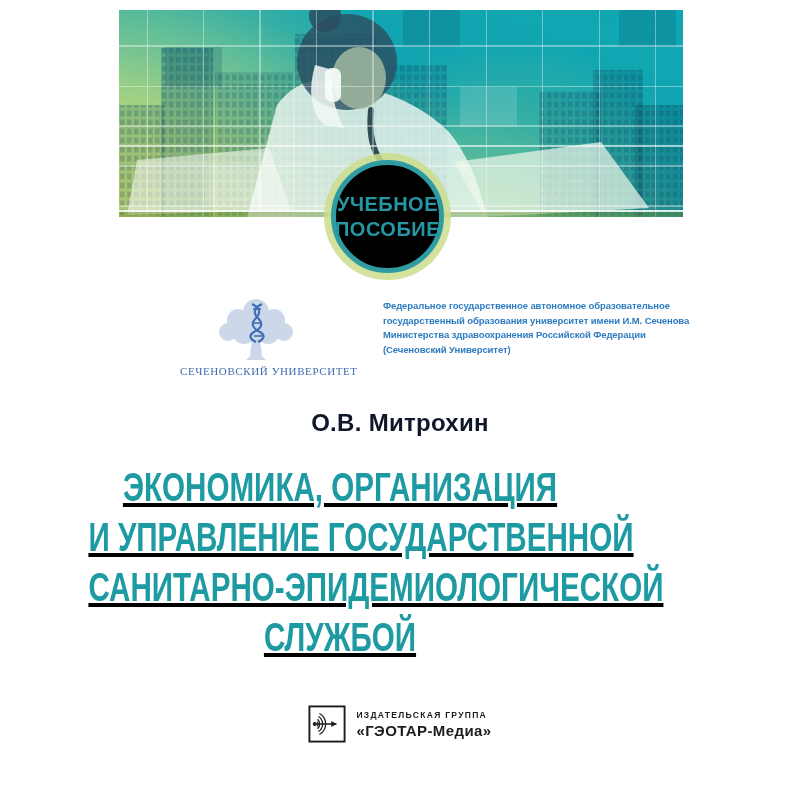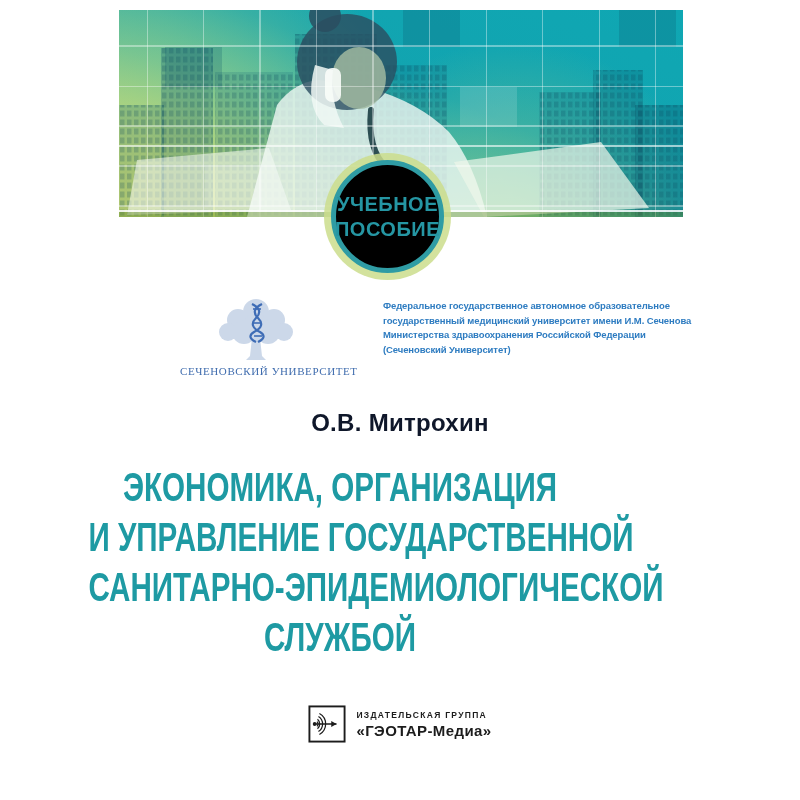"государственный медицинский университет" div { text: медицинский -> образования }
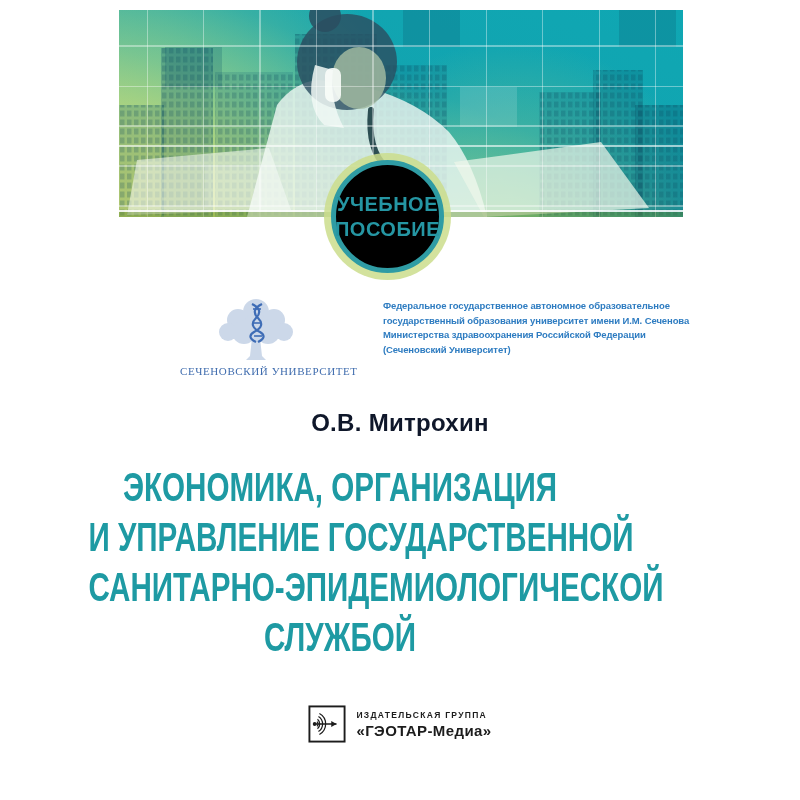"ЭКОНОМИКА, ОРГАНИЗАЦИЯ" .title { text-decoration: none -> underline }
